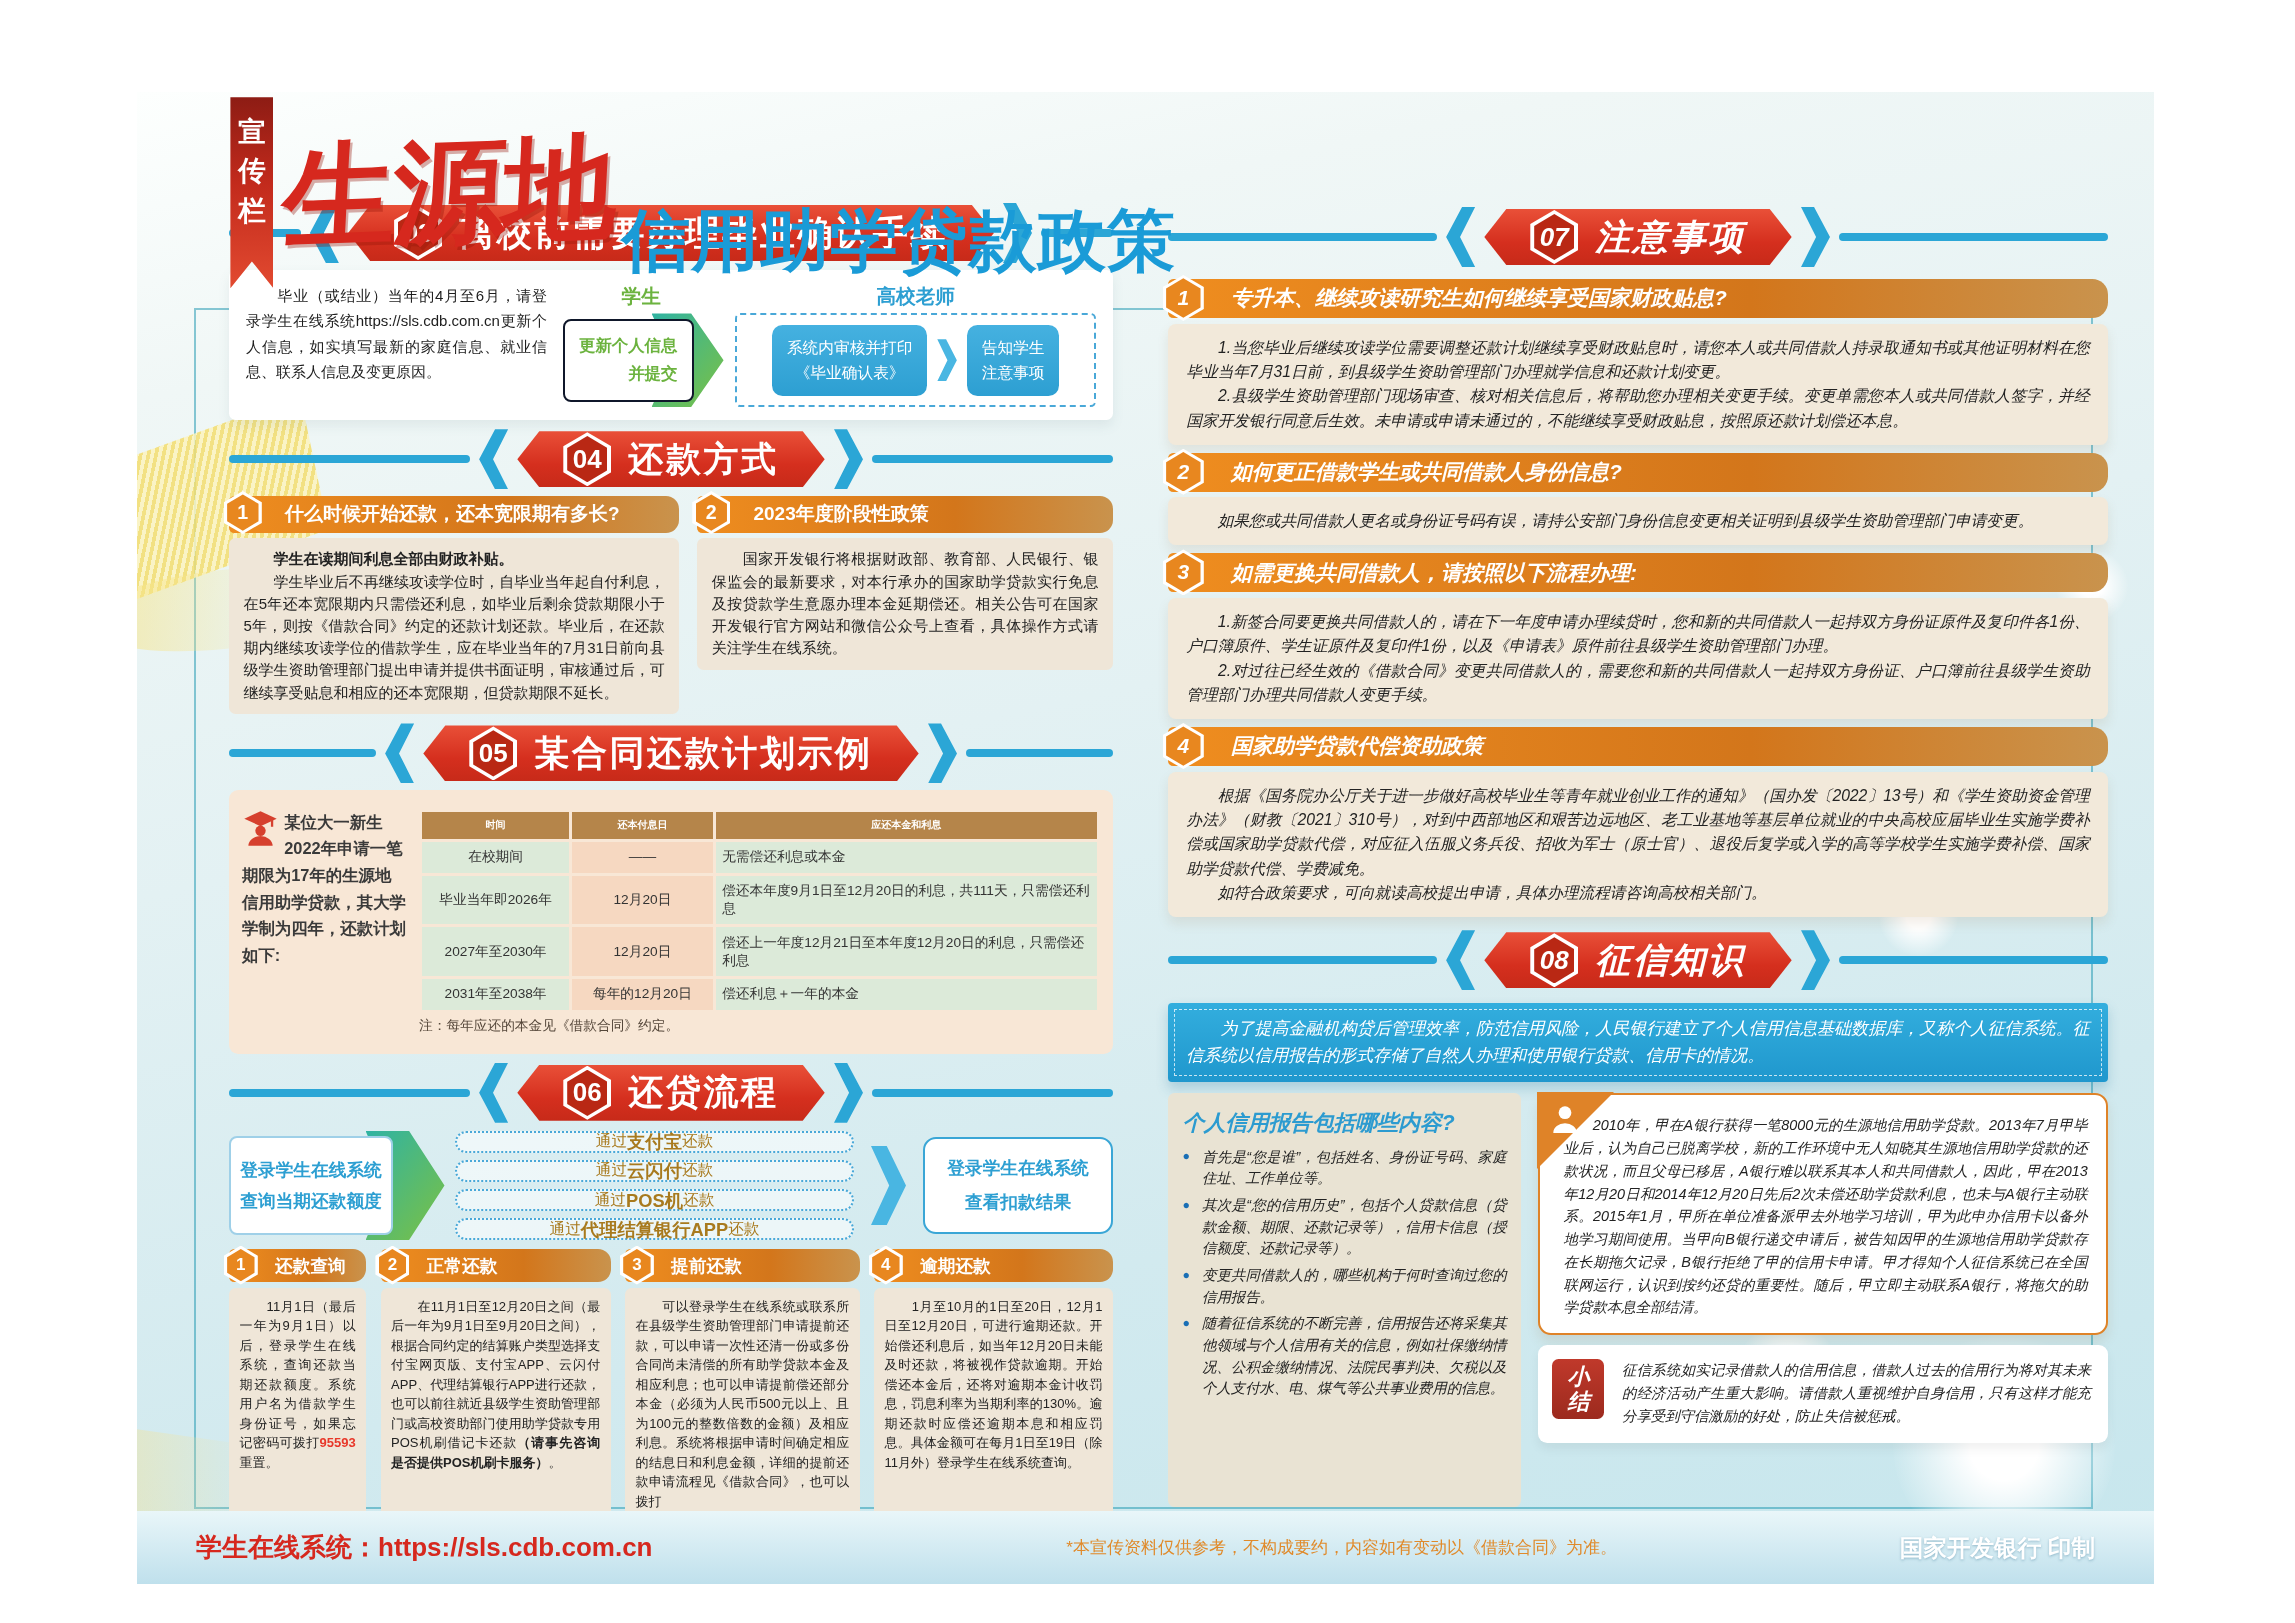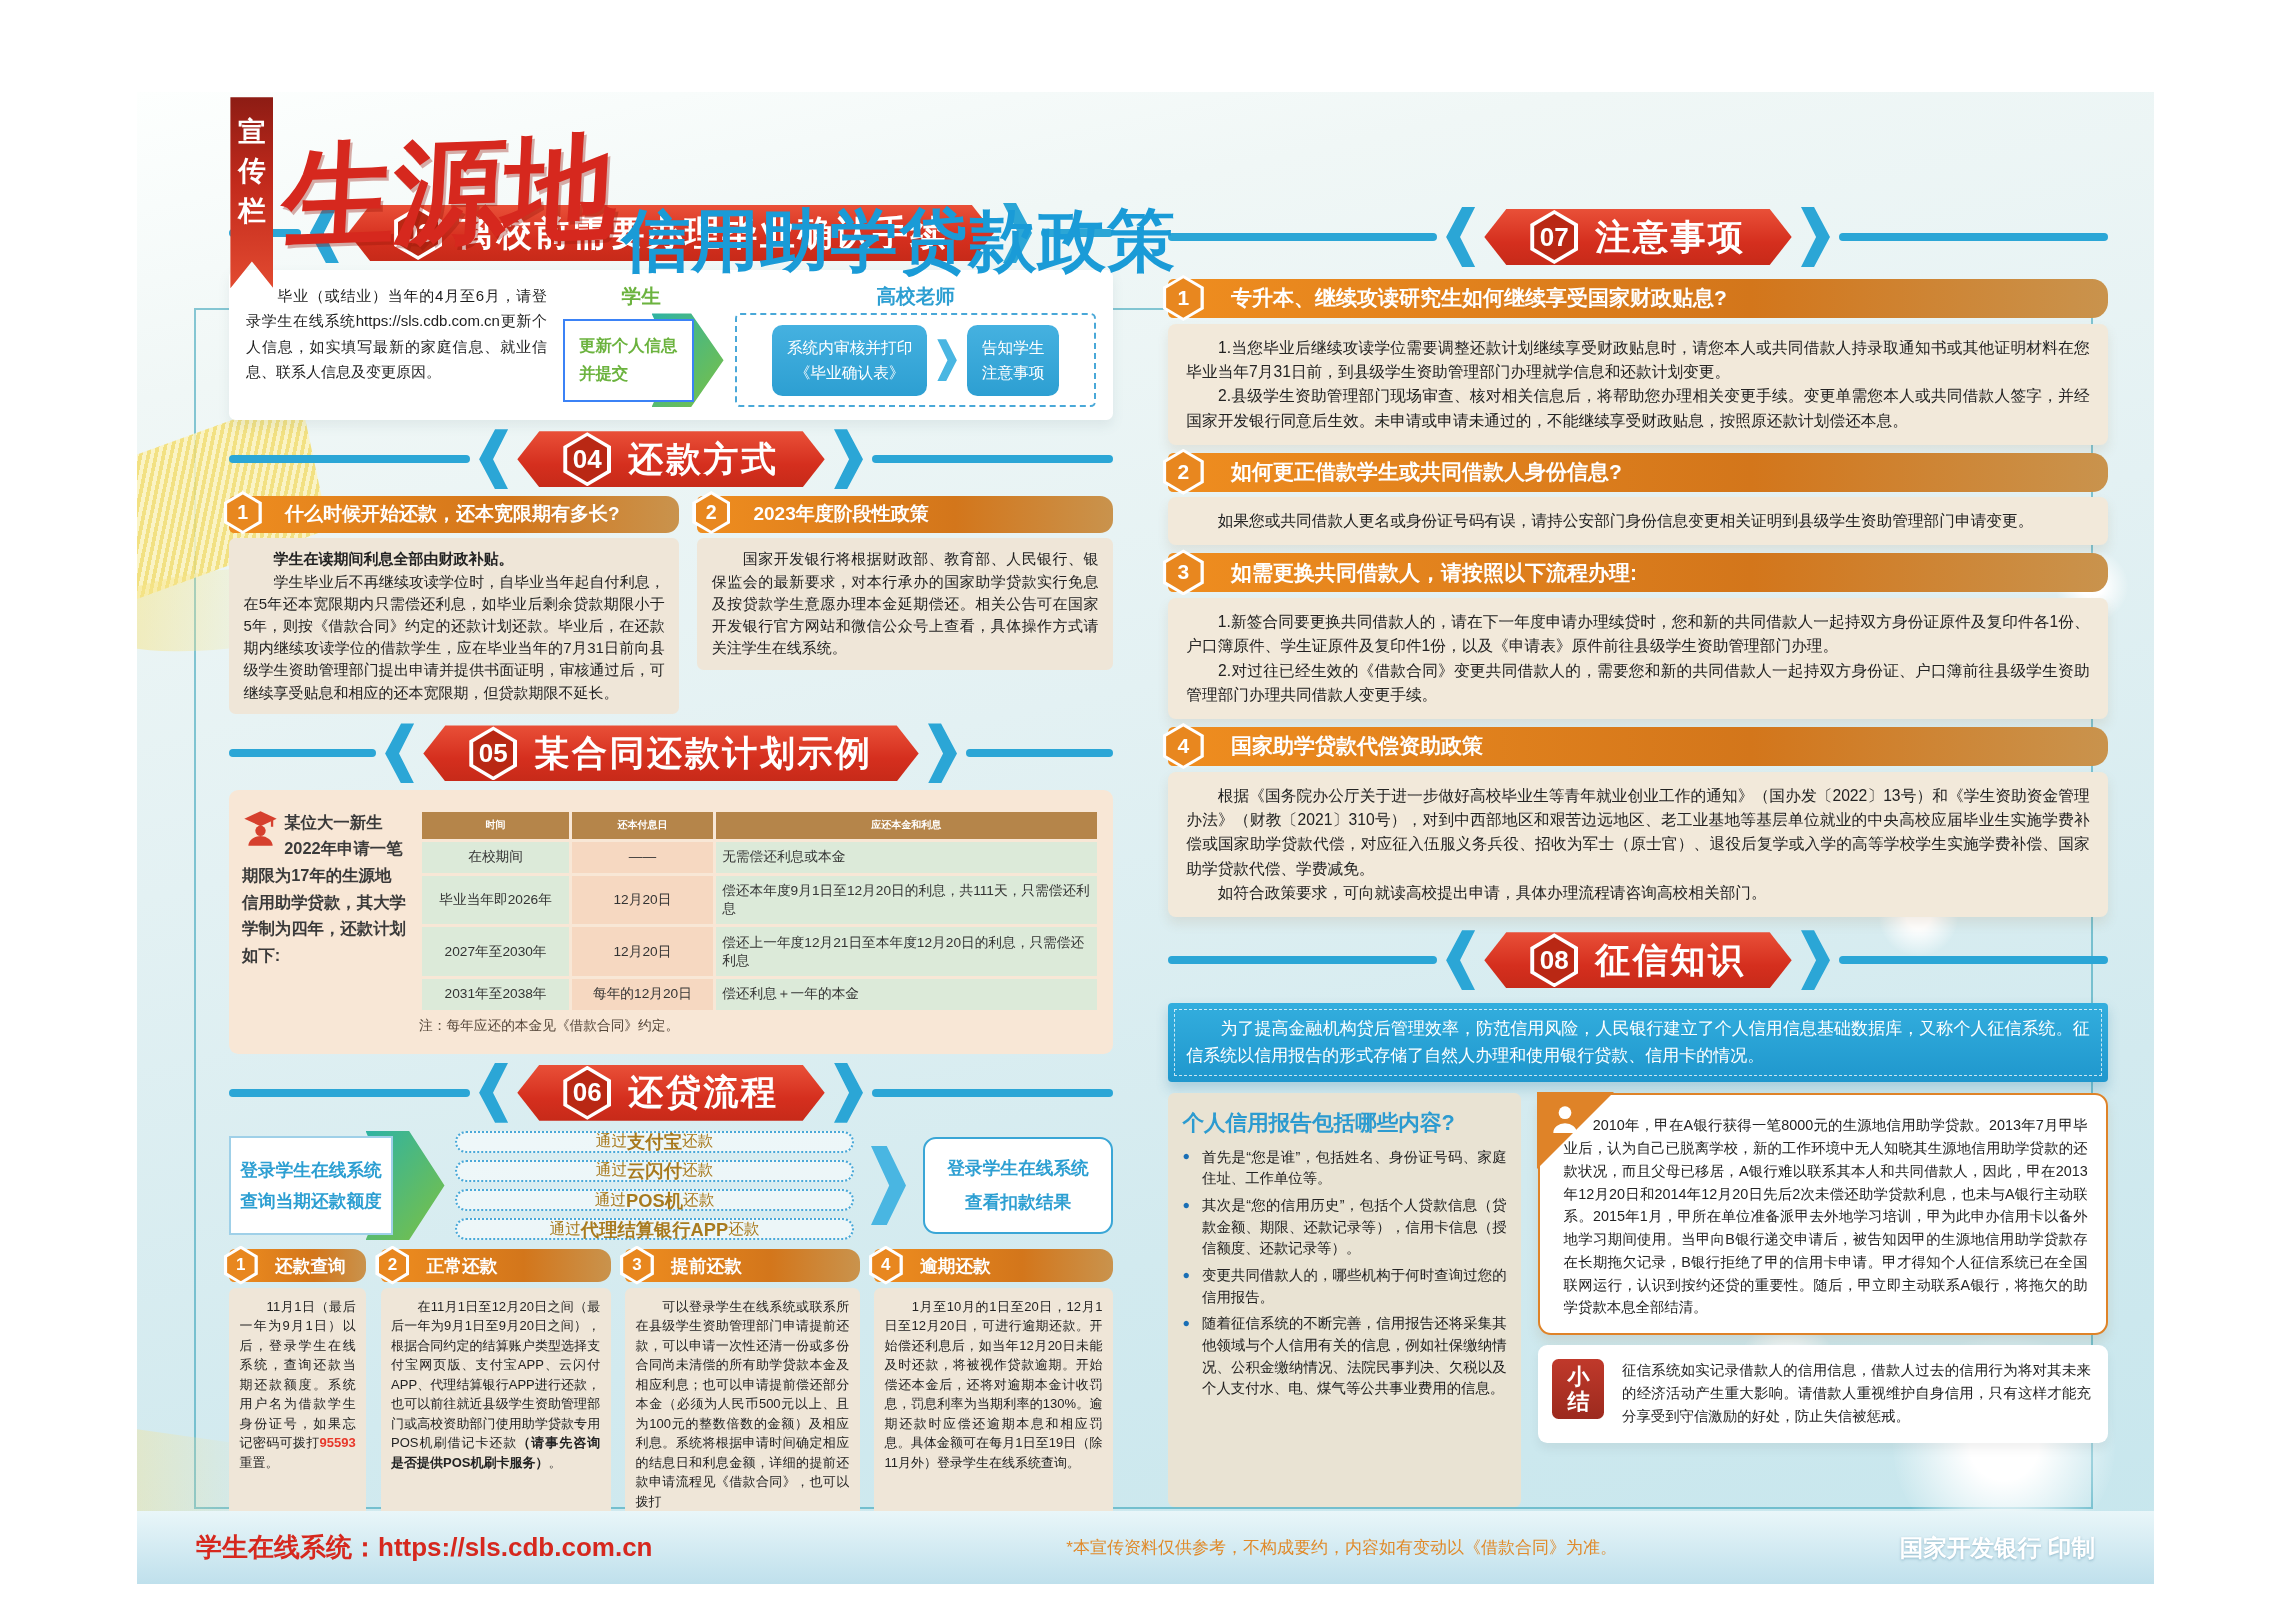"07" .rcol { font-style: none -> italic }
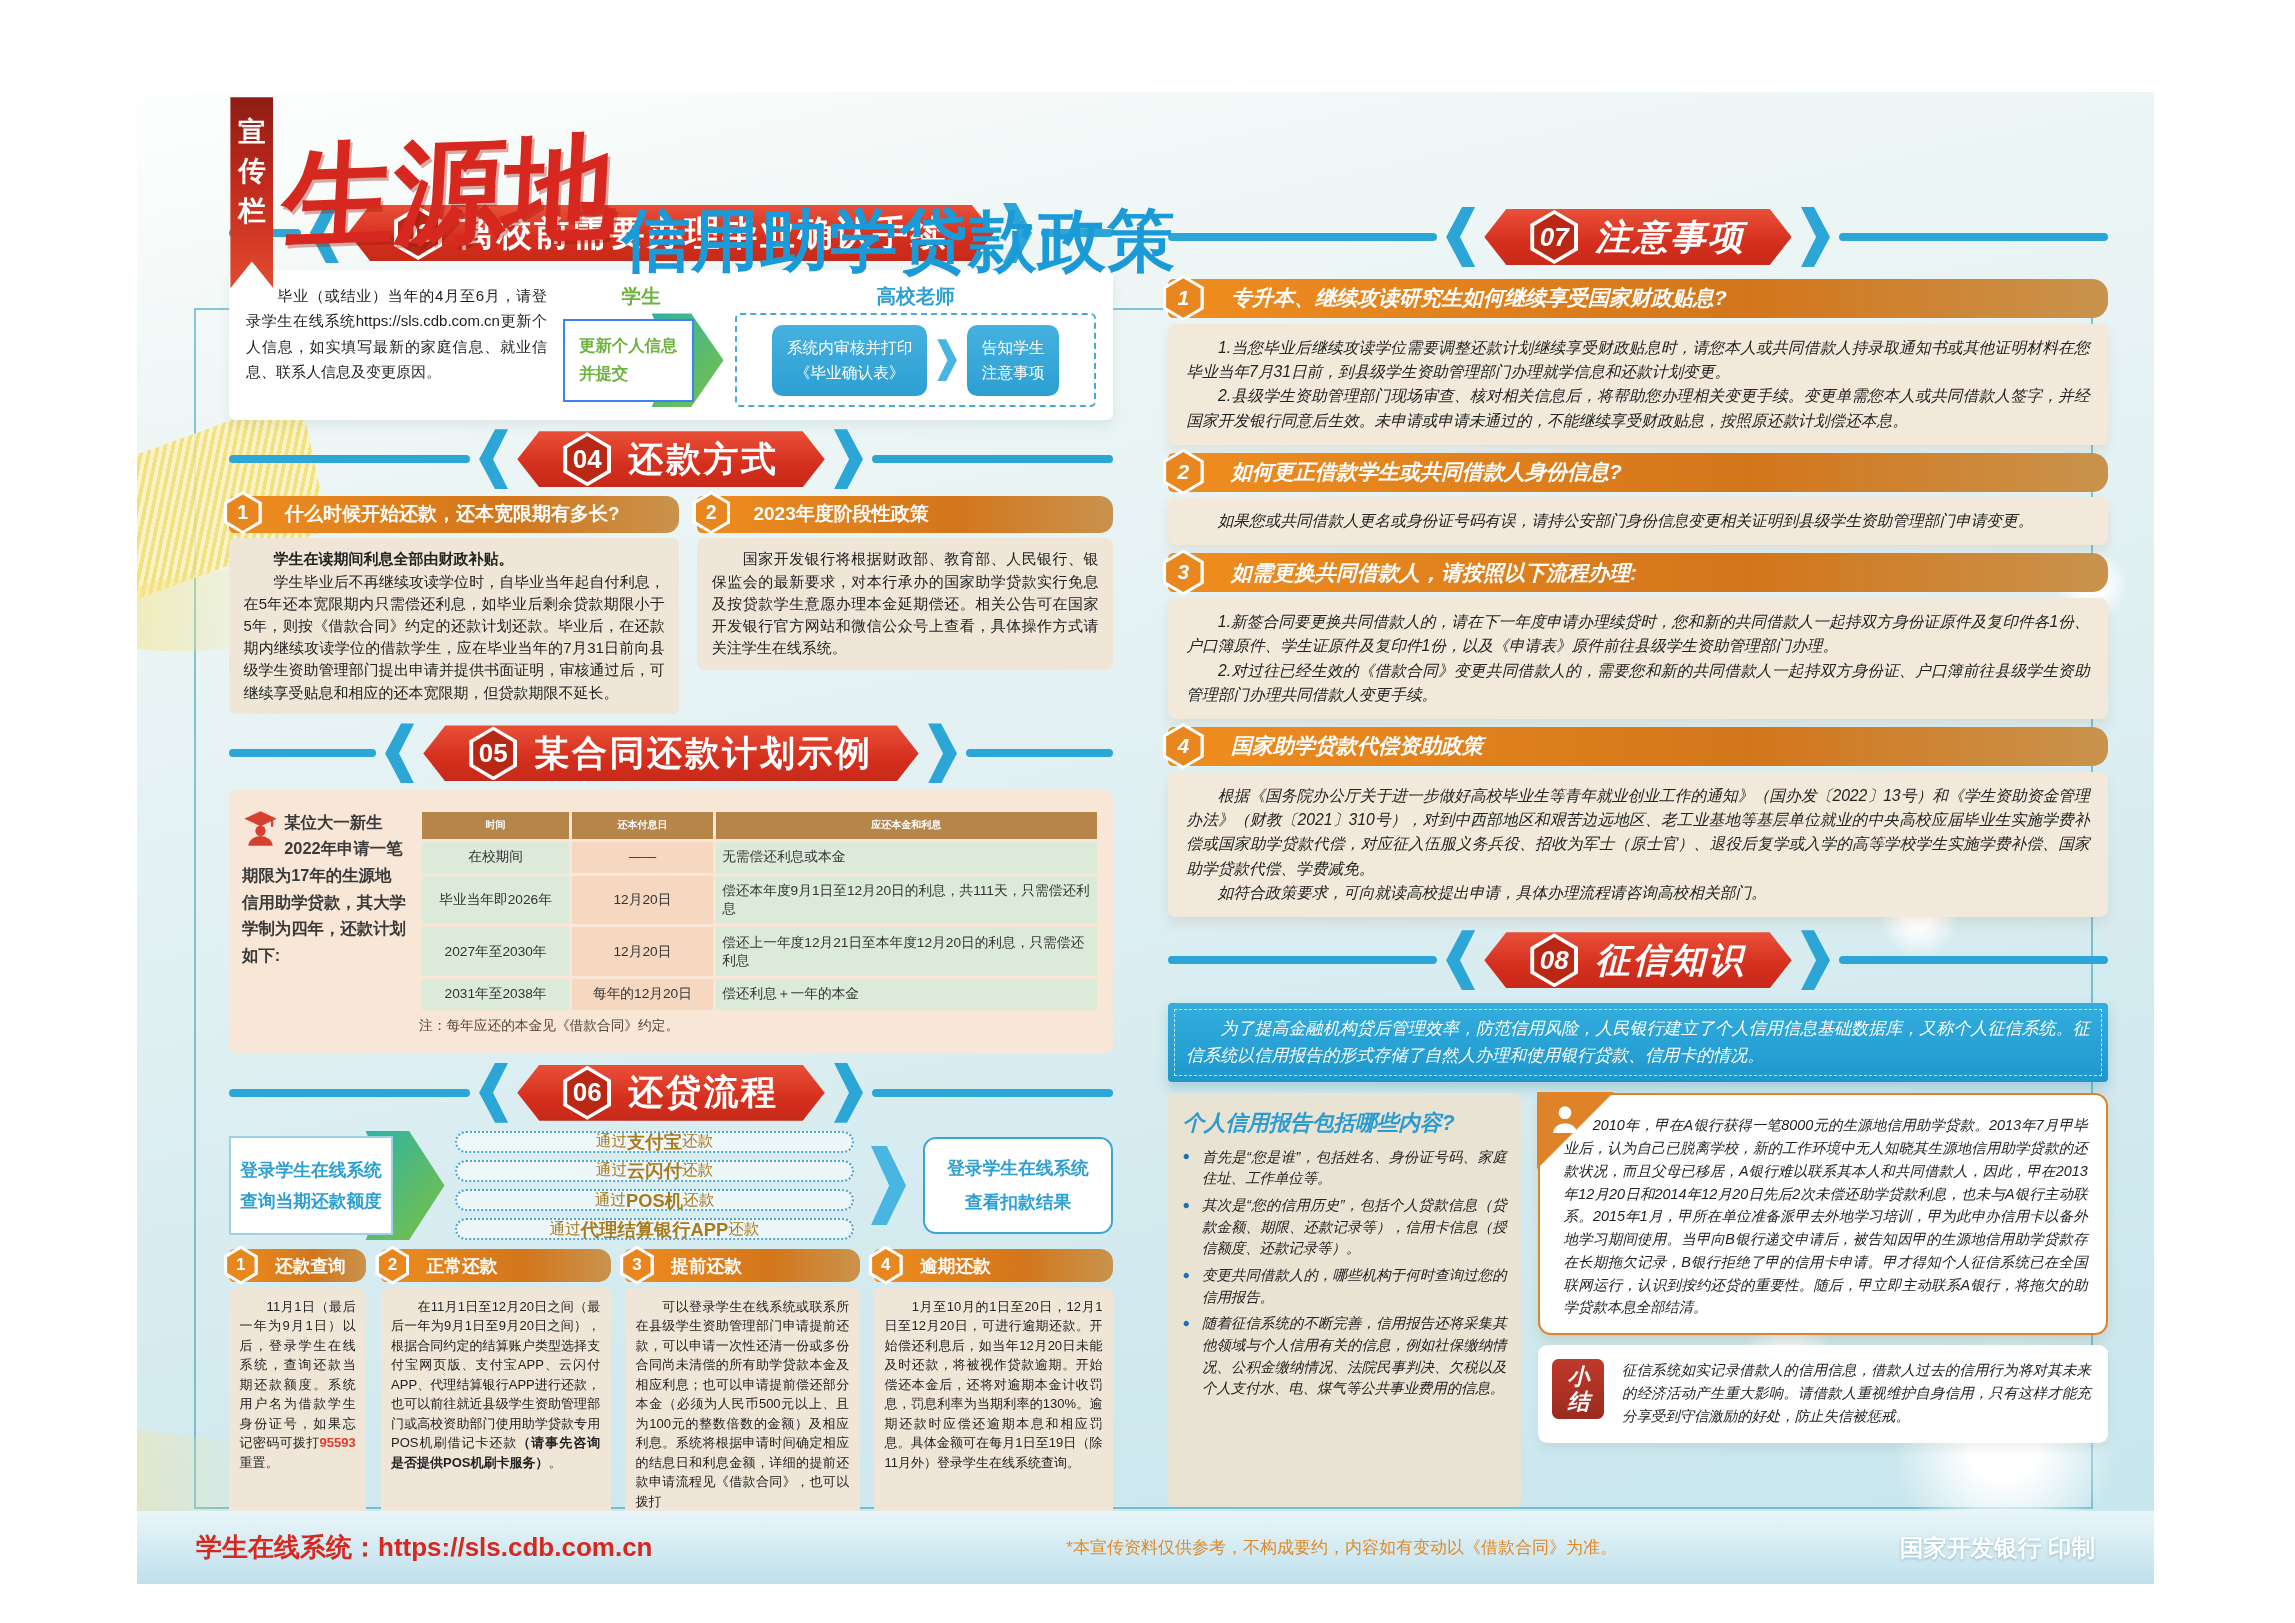"更新个人信息" .gbox { border: 2px solid #3b82f6 -> 2px solid #0f172a; border-radius: 0 -> 8px; text-align: left -> right }
